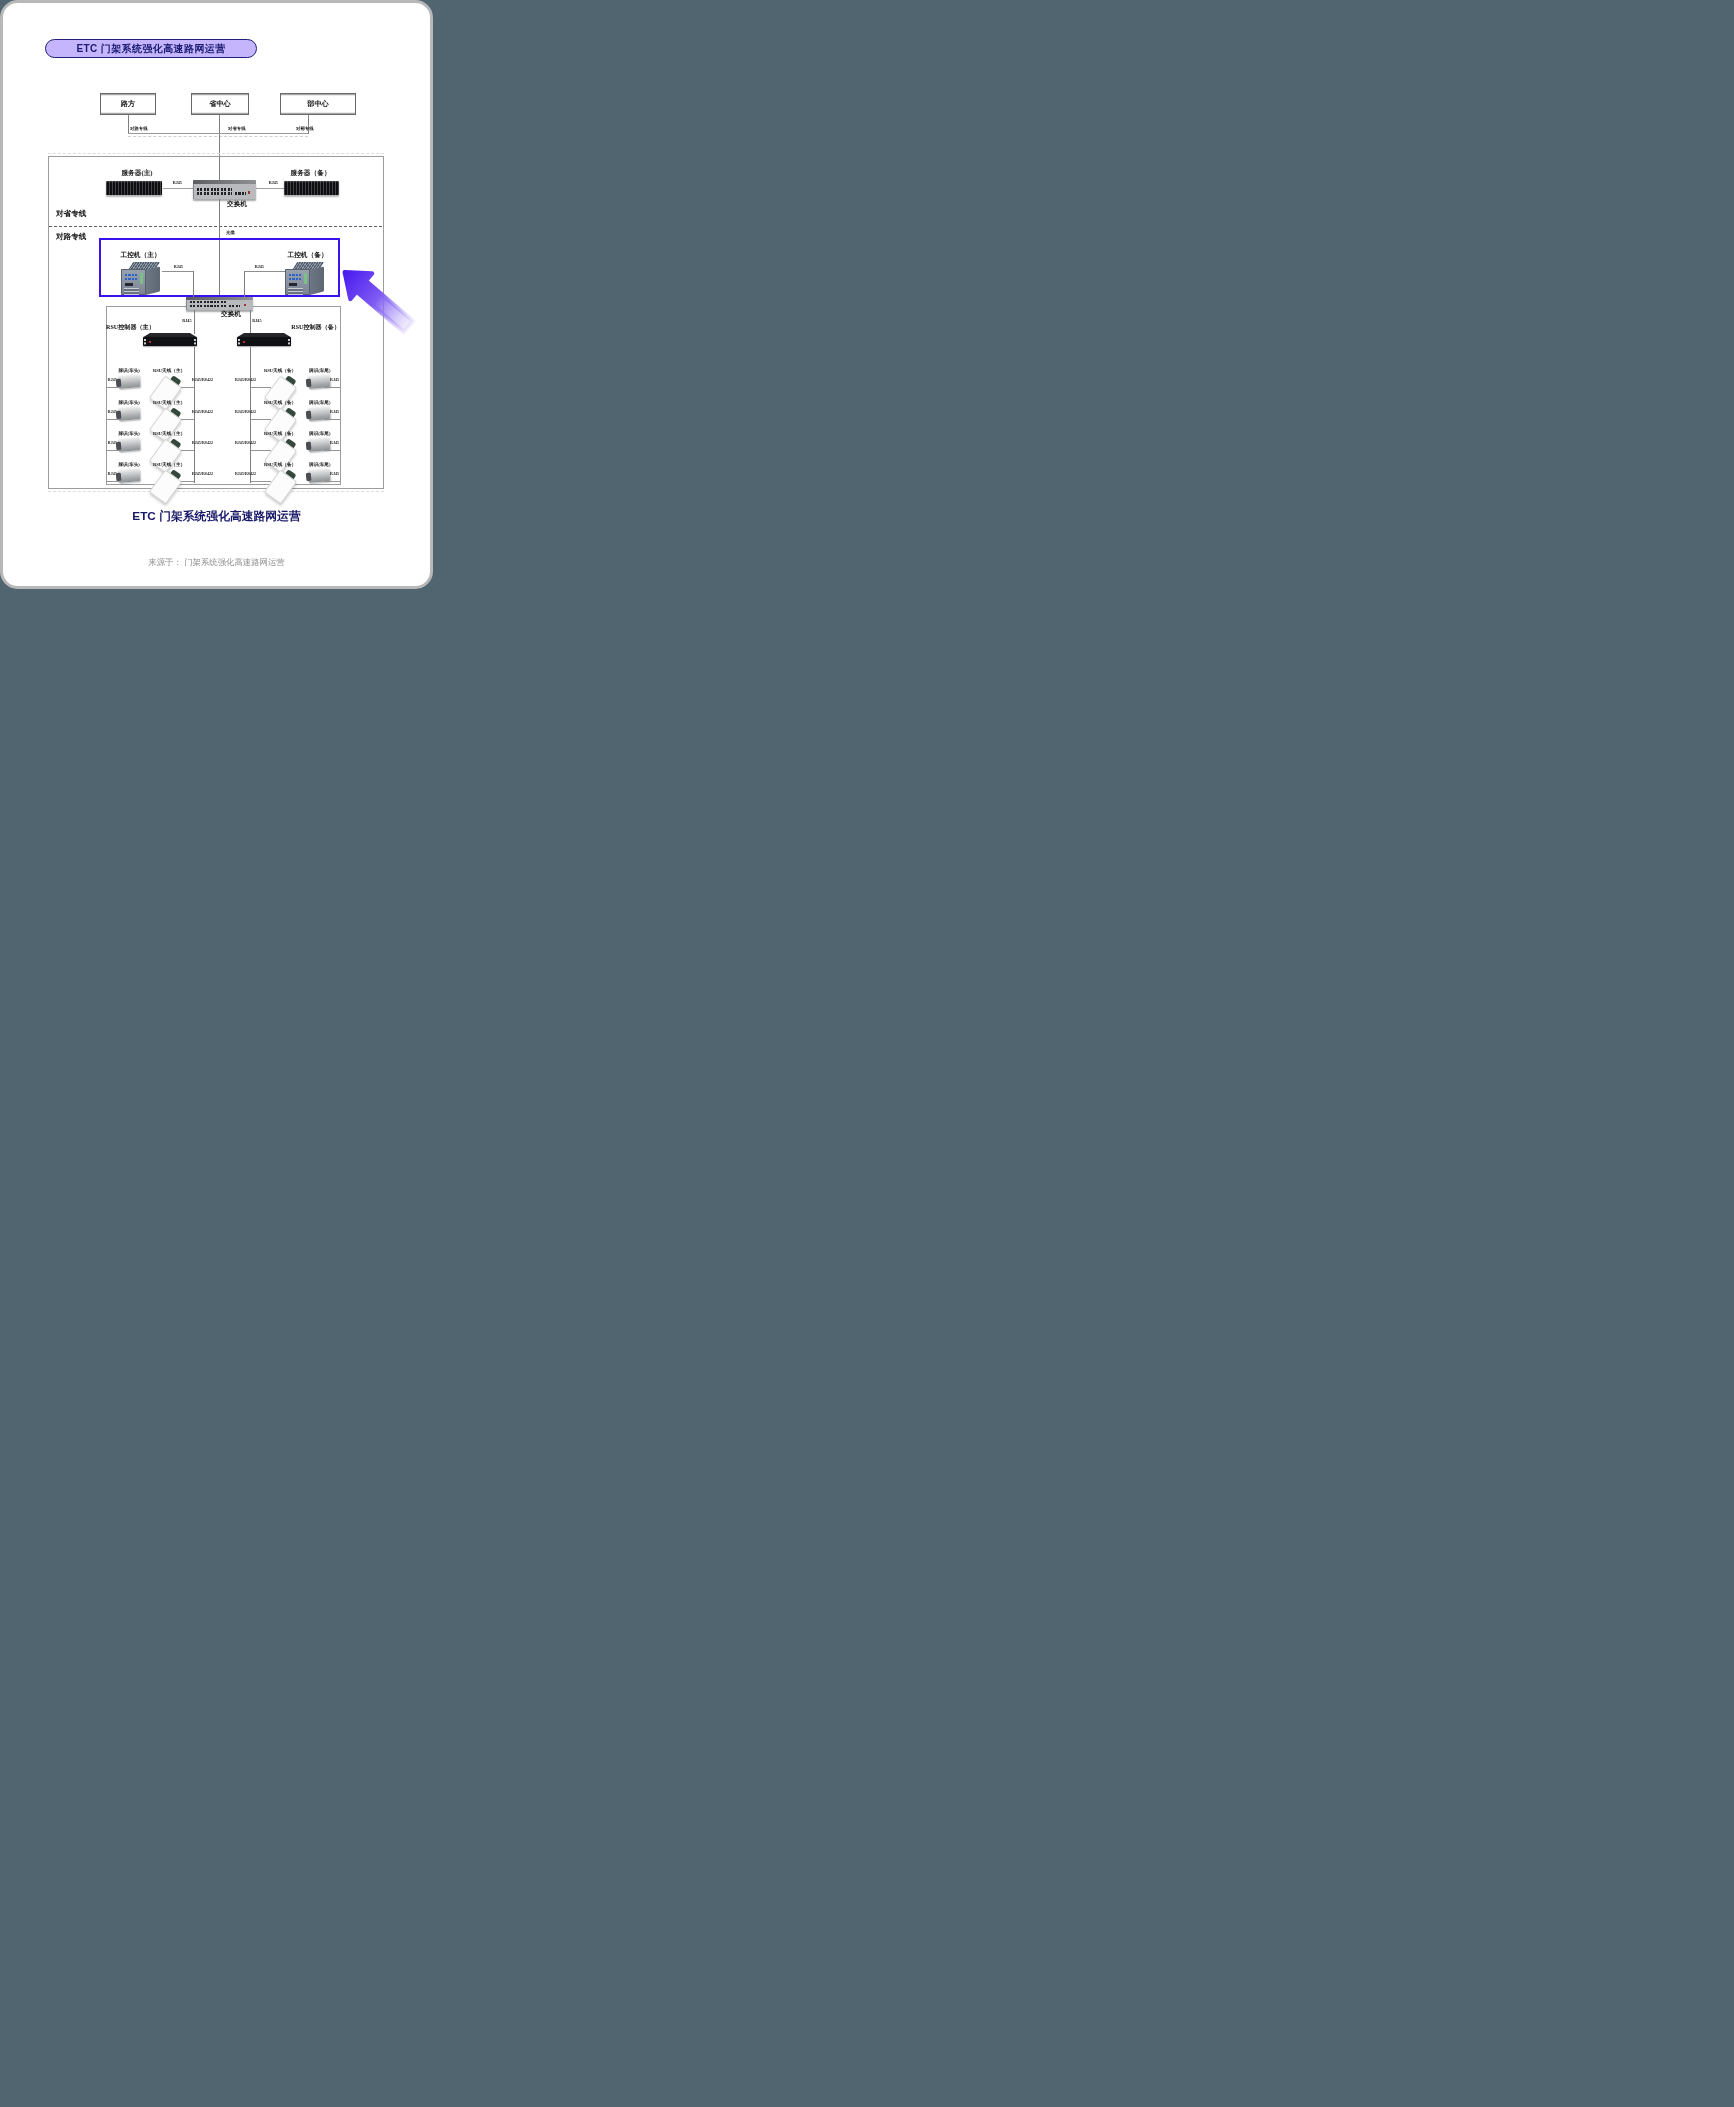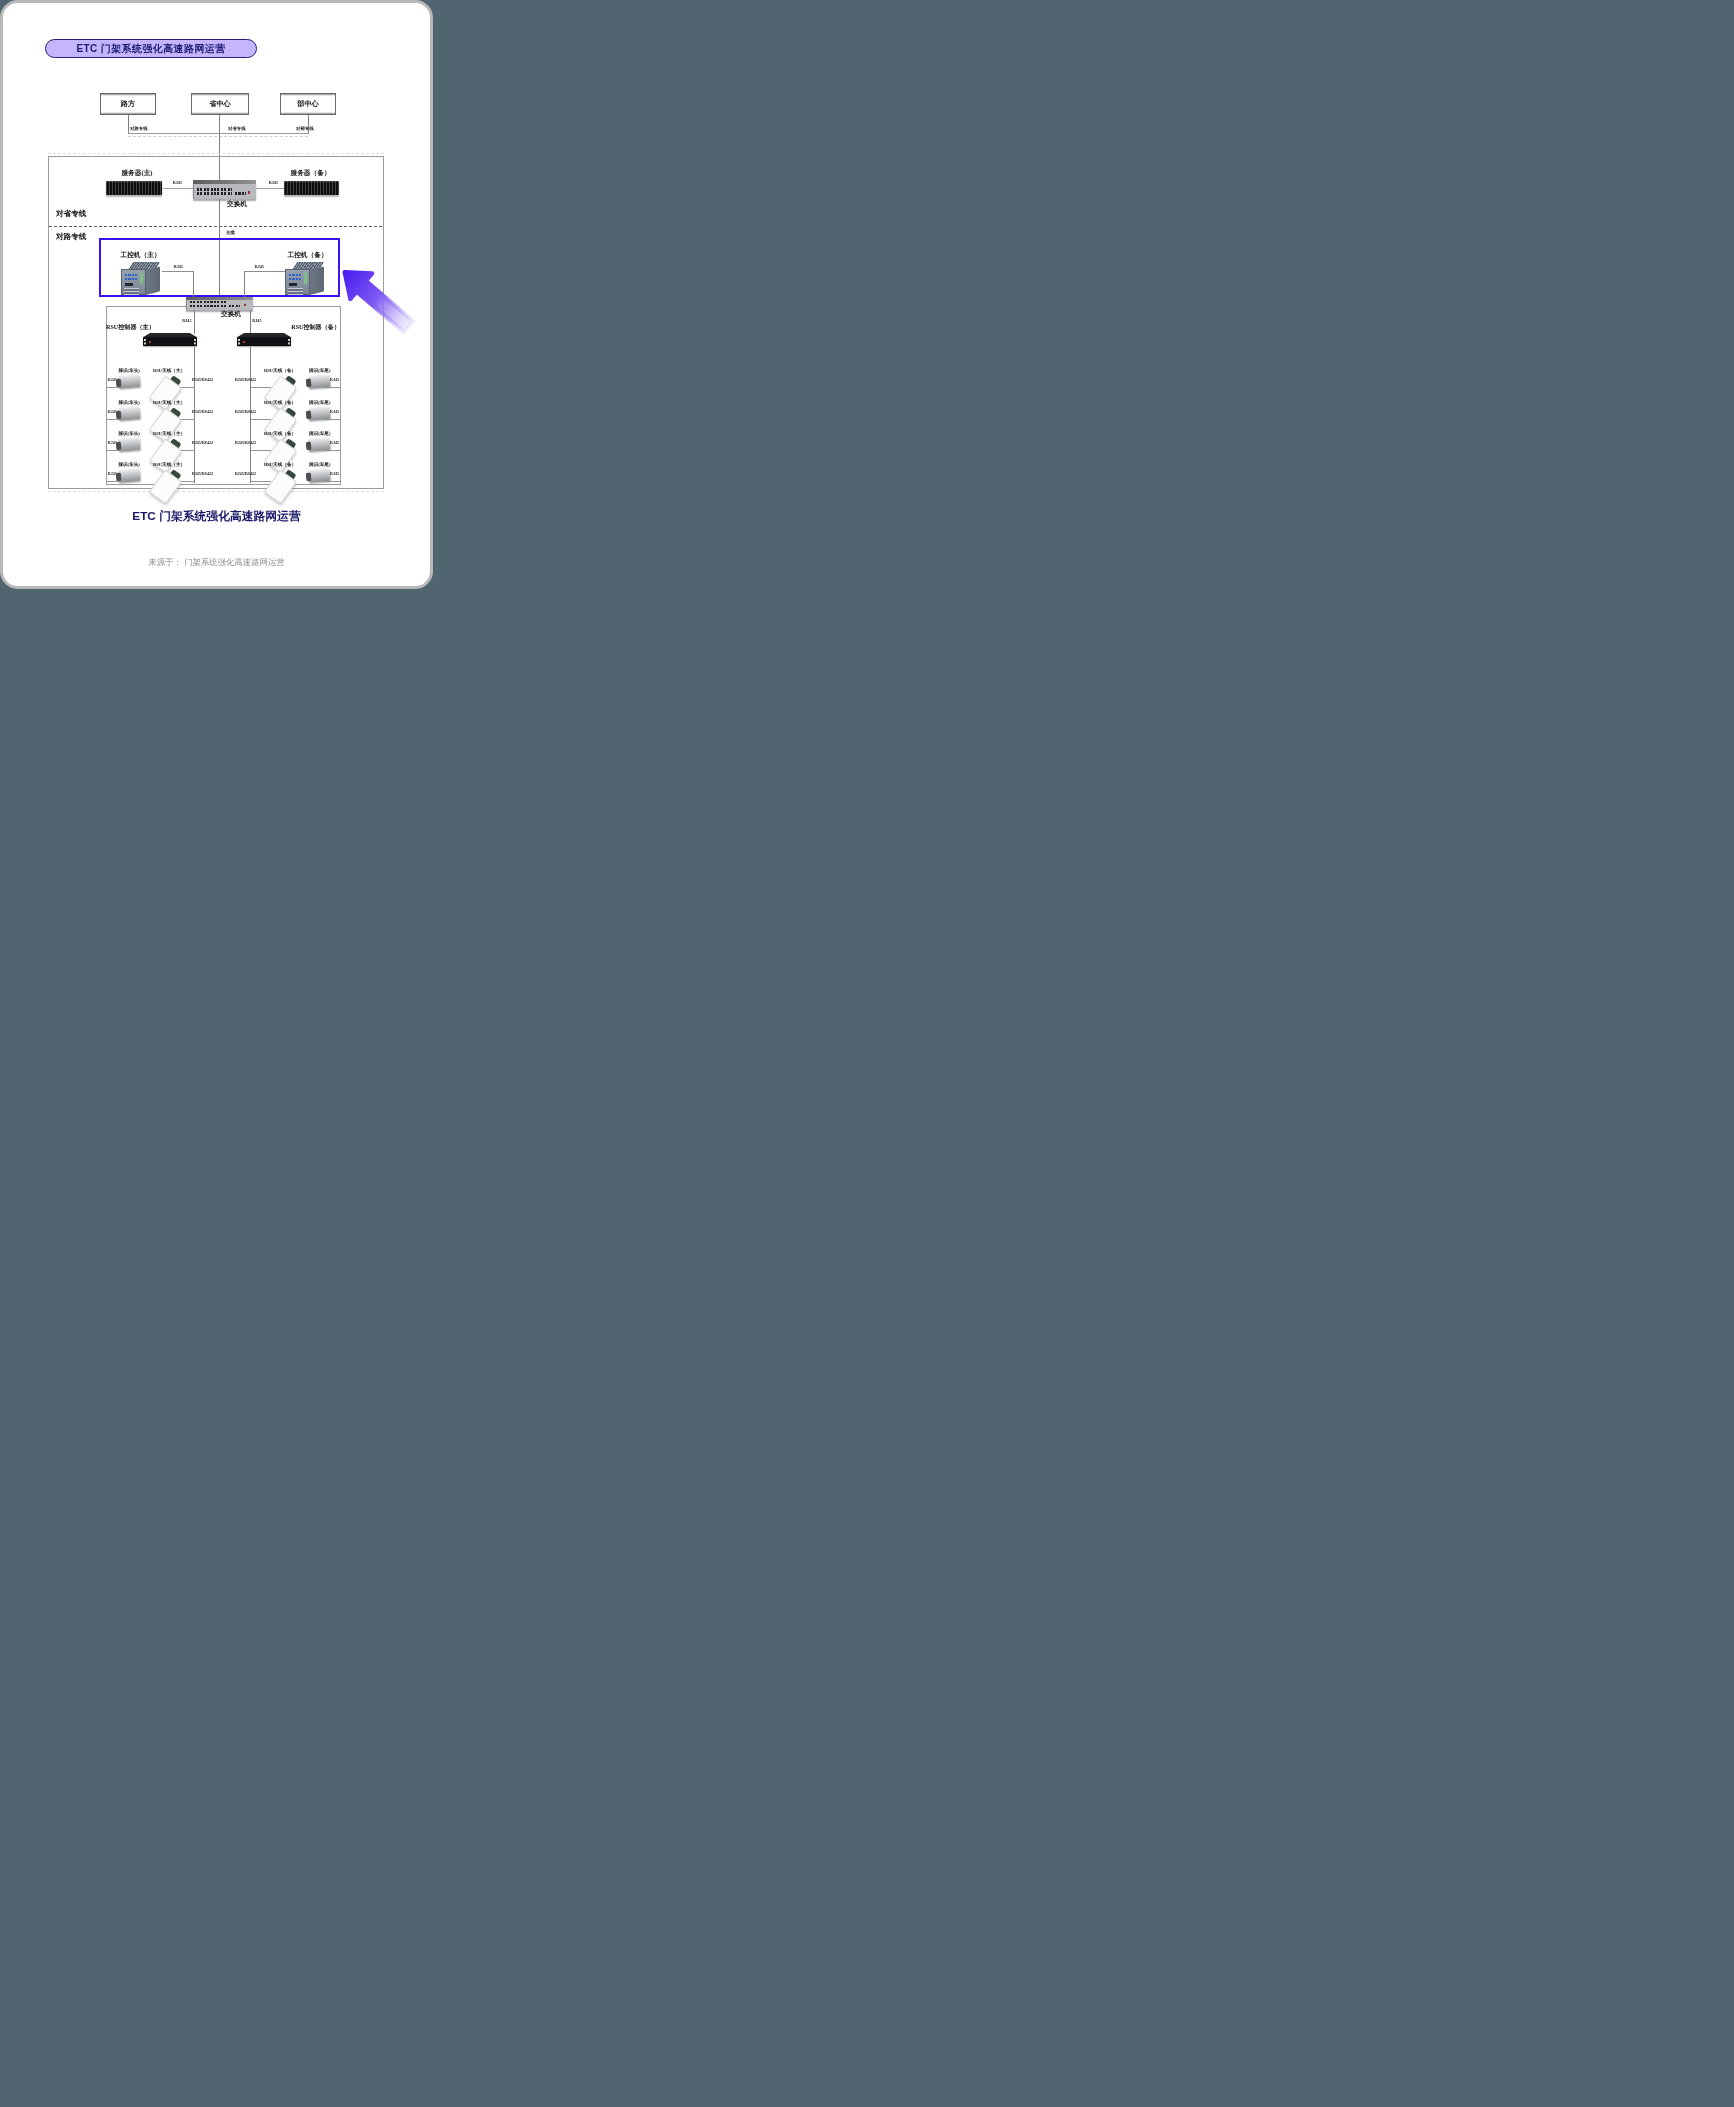"部中心" div.nodebox { width: 56px -> 76px }
